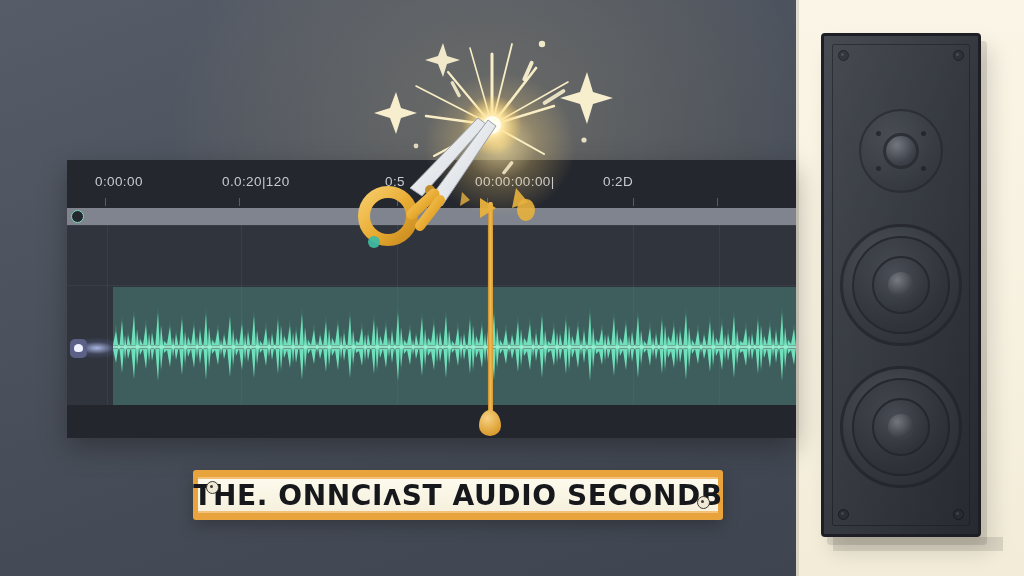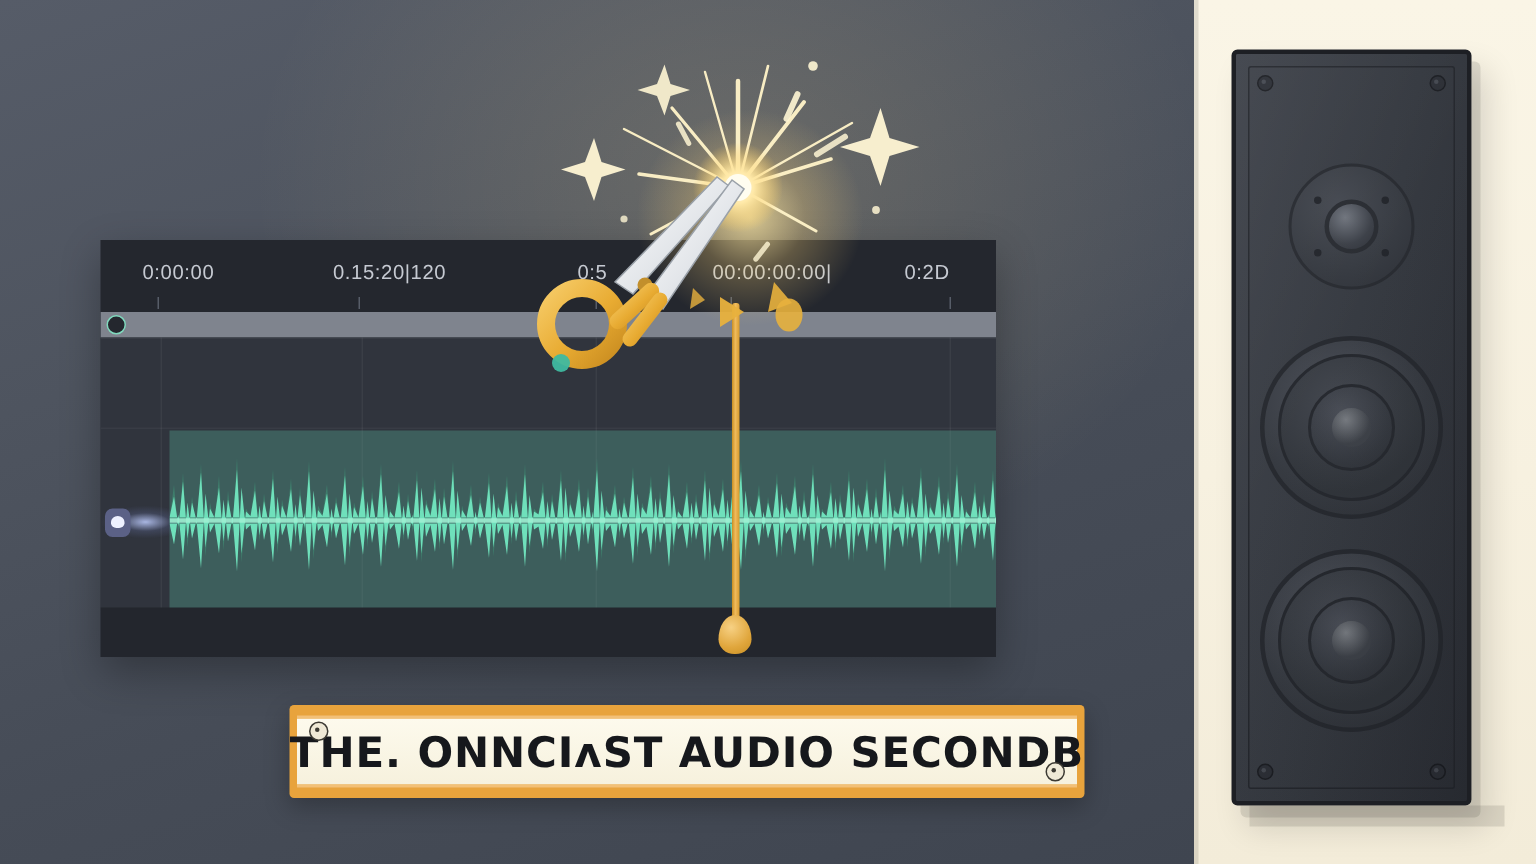"0:00:00" .editor { width: 597px -> 729px }
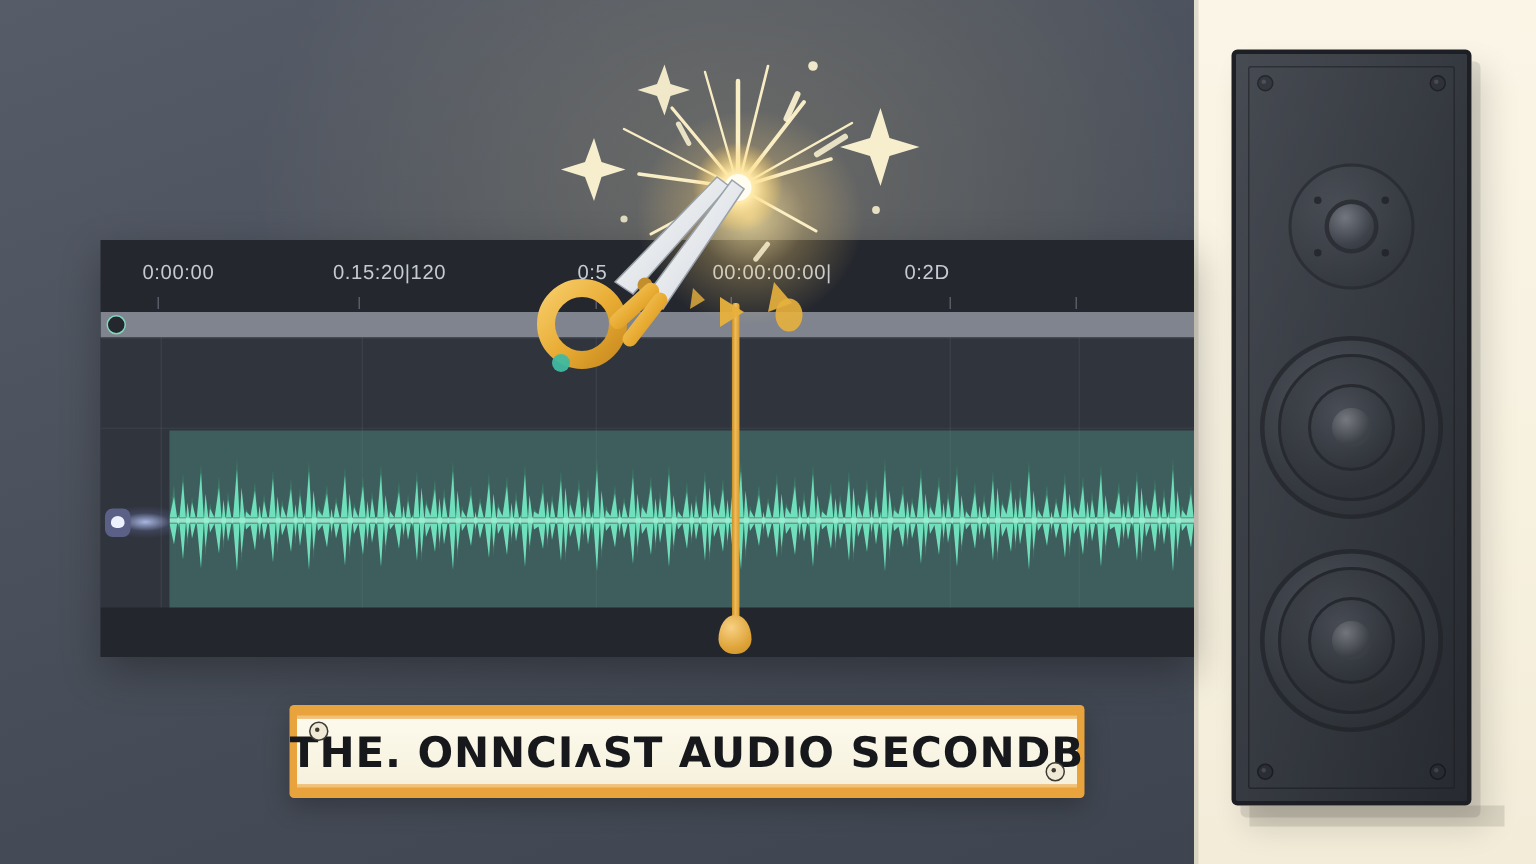"0.15:20|120" span.tick-label { text: 0.15:20 -> 0.0:20 }
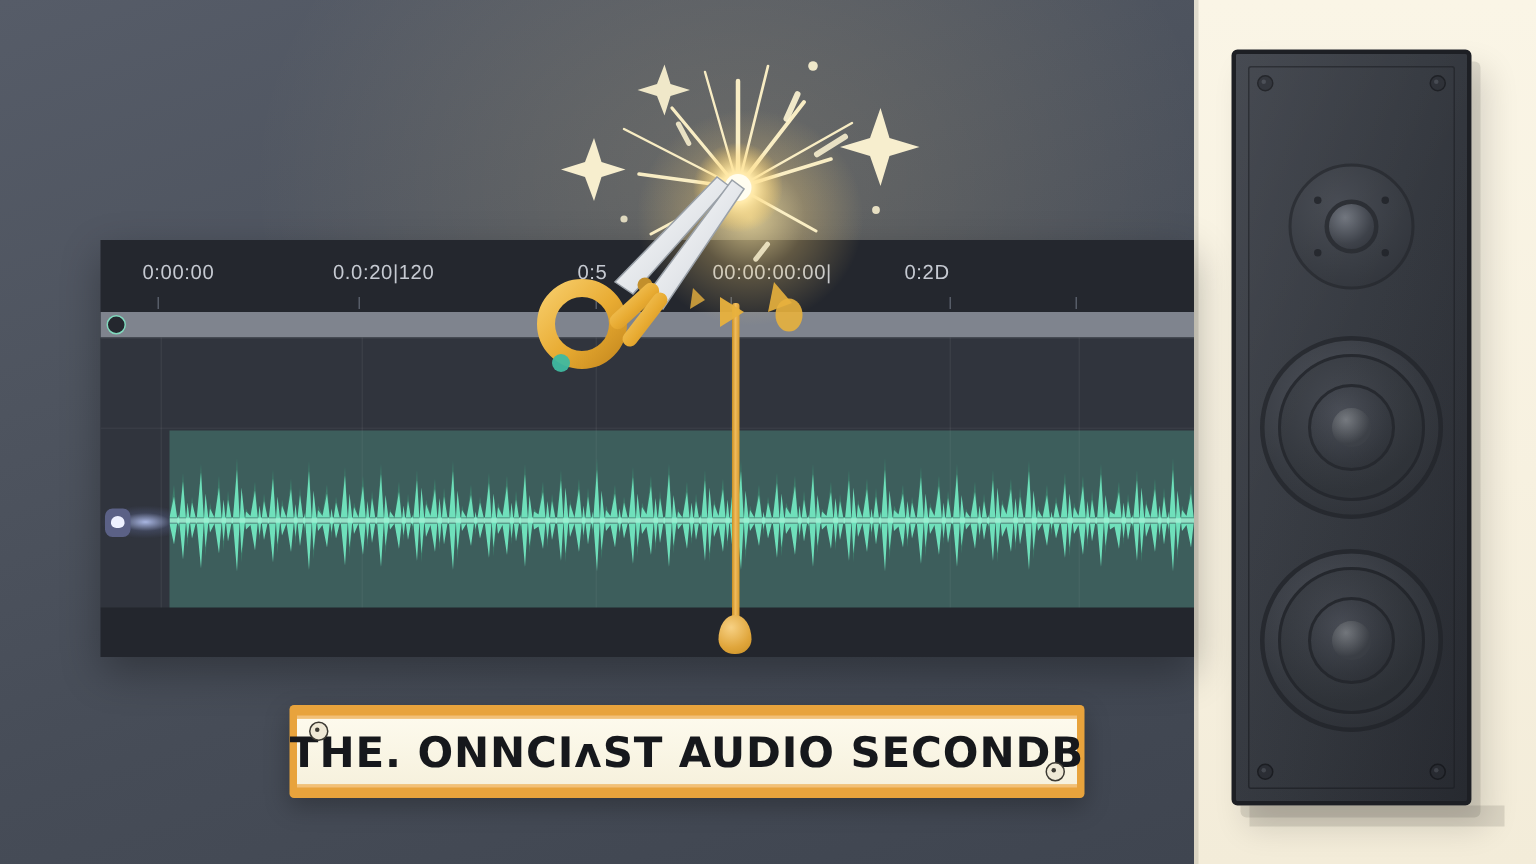"THE. ONNCIʌST AUDIO SECONDB" .caption { height: 62px -> 50px }
